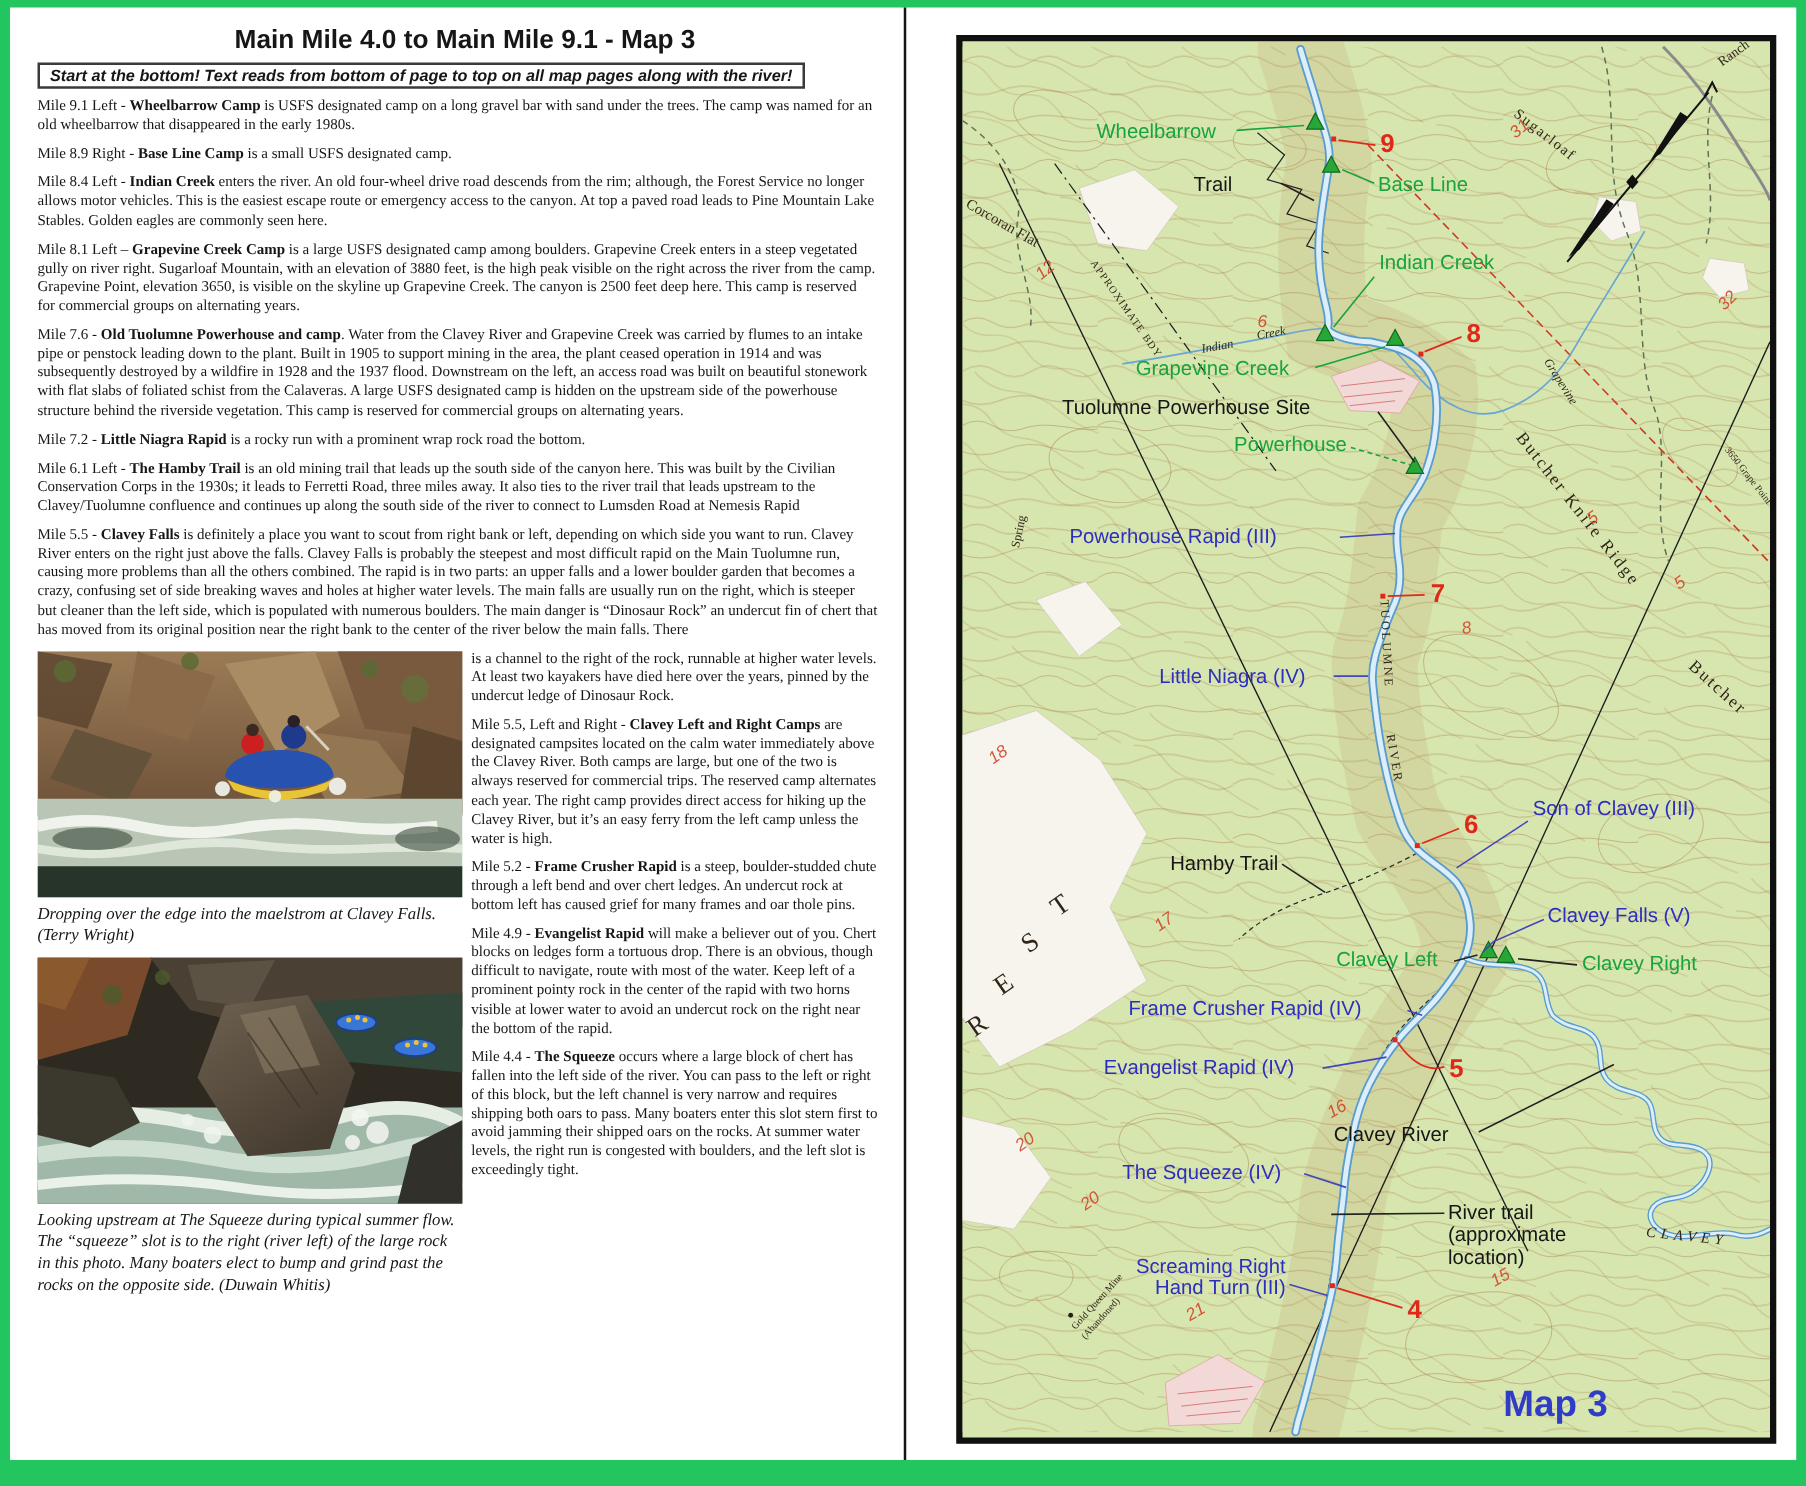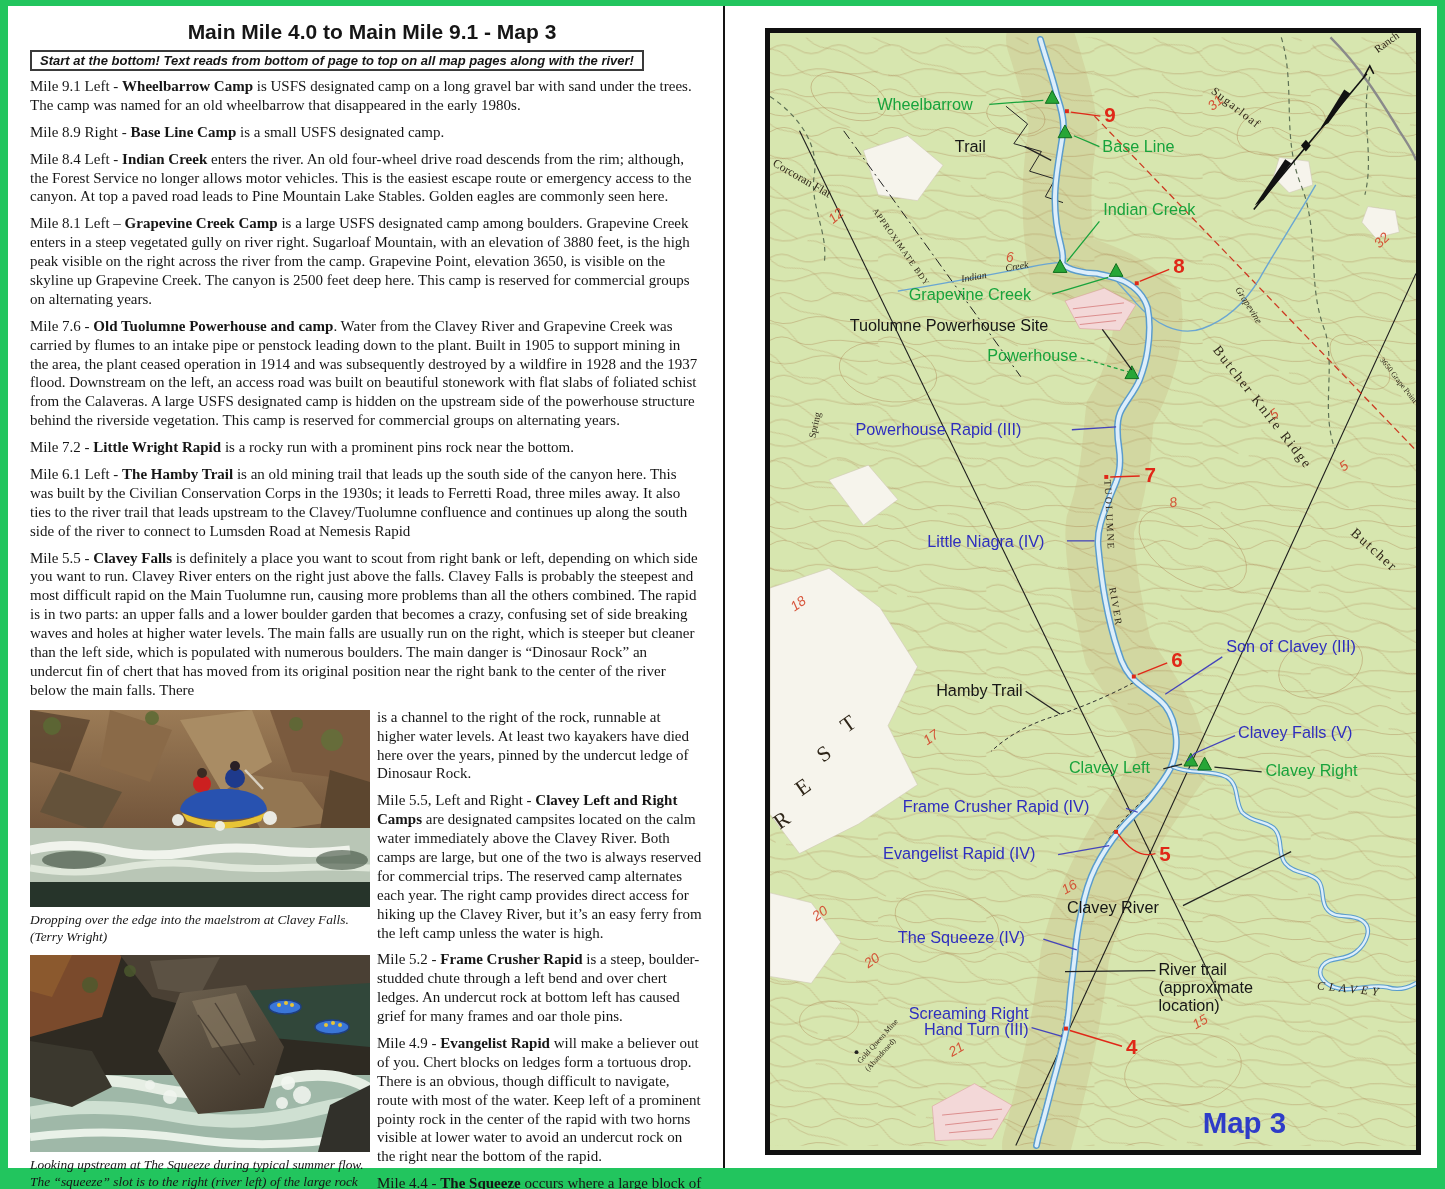"Mile 9.1 Left - Wheelbarrow" .entry { font-size: 15px -> 12px }
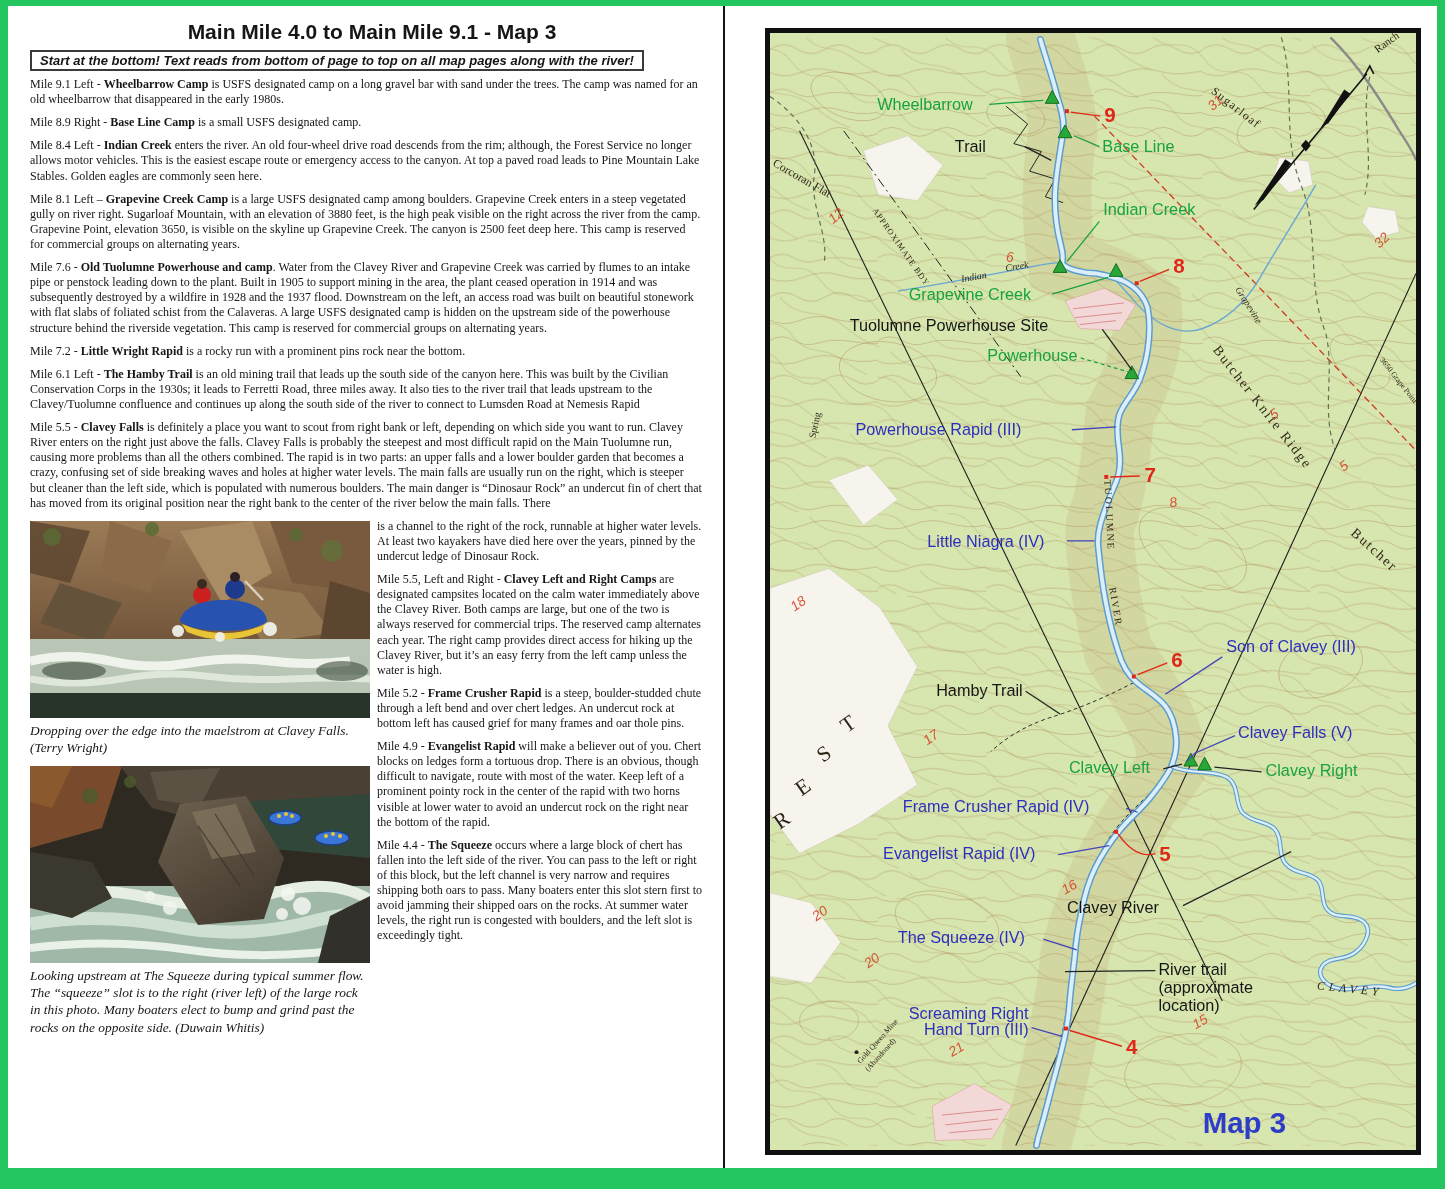"Little Wright Rapid" b { text: Wright -> Niagra }
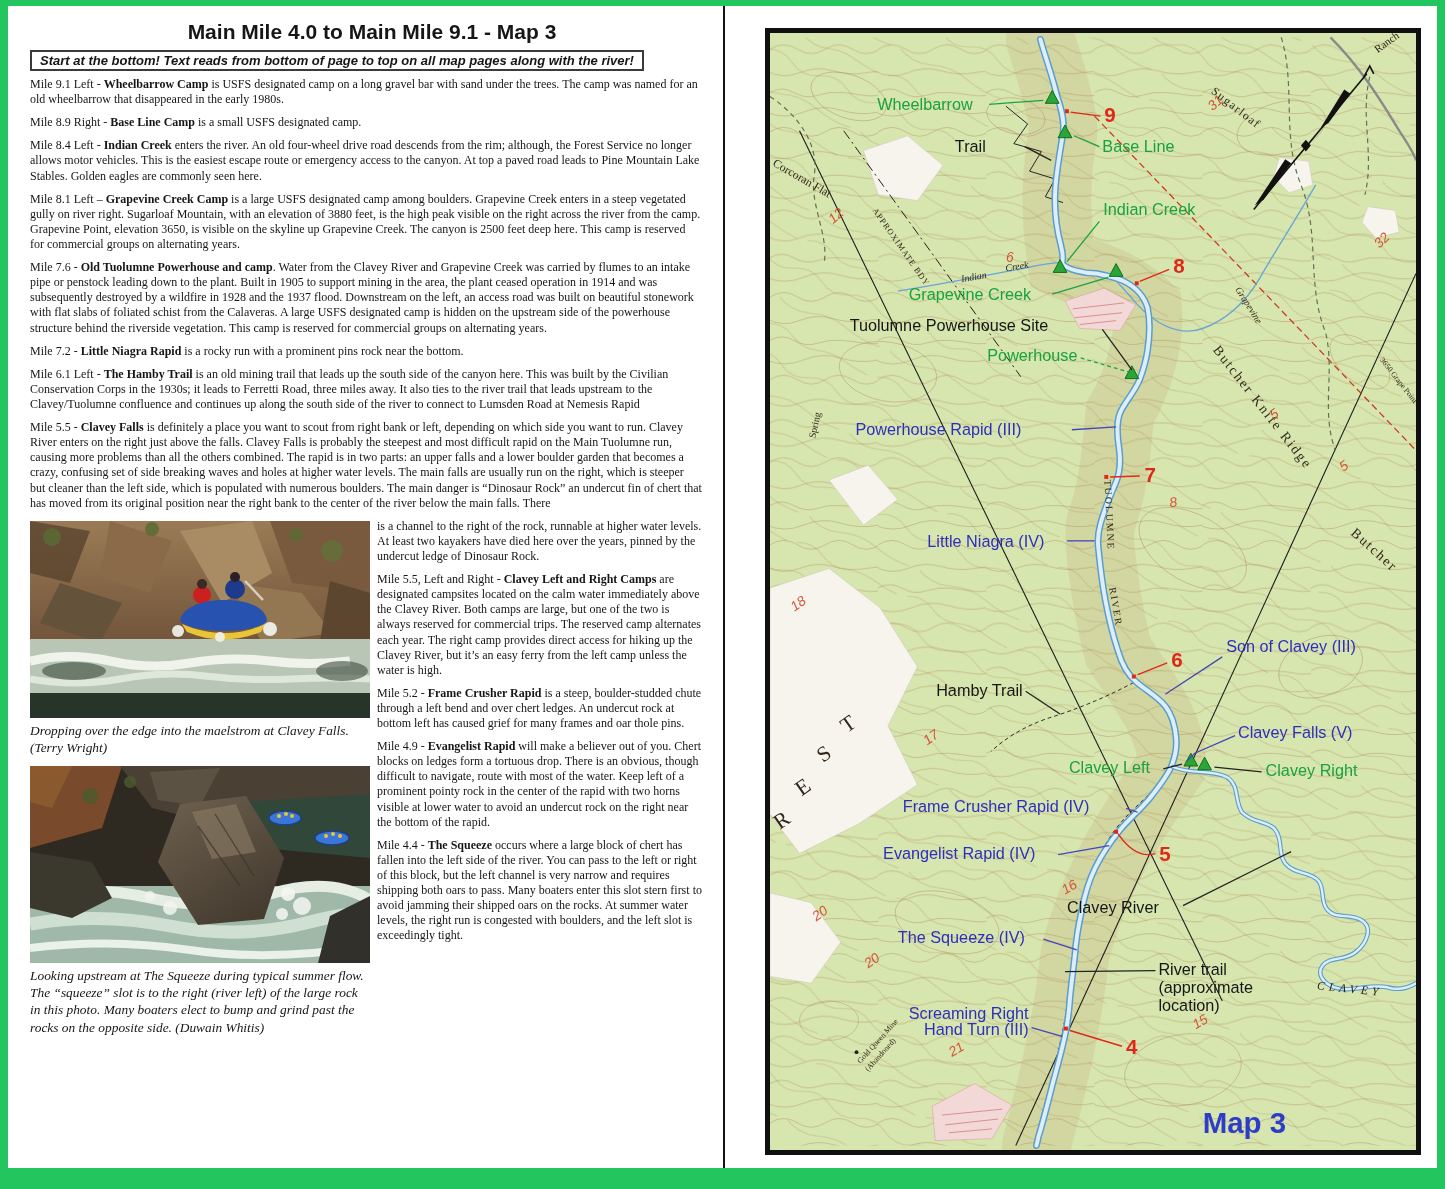"is a rocky run with" span { text: pins rock near -> wrap rock road }
